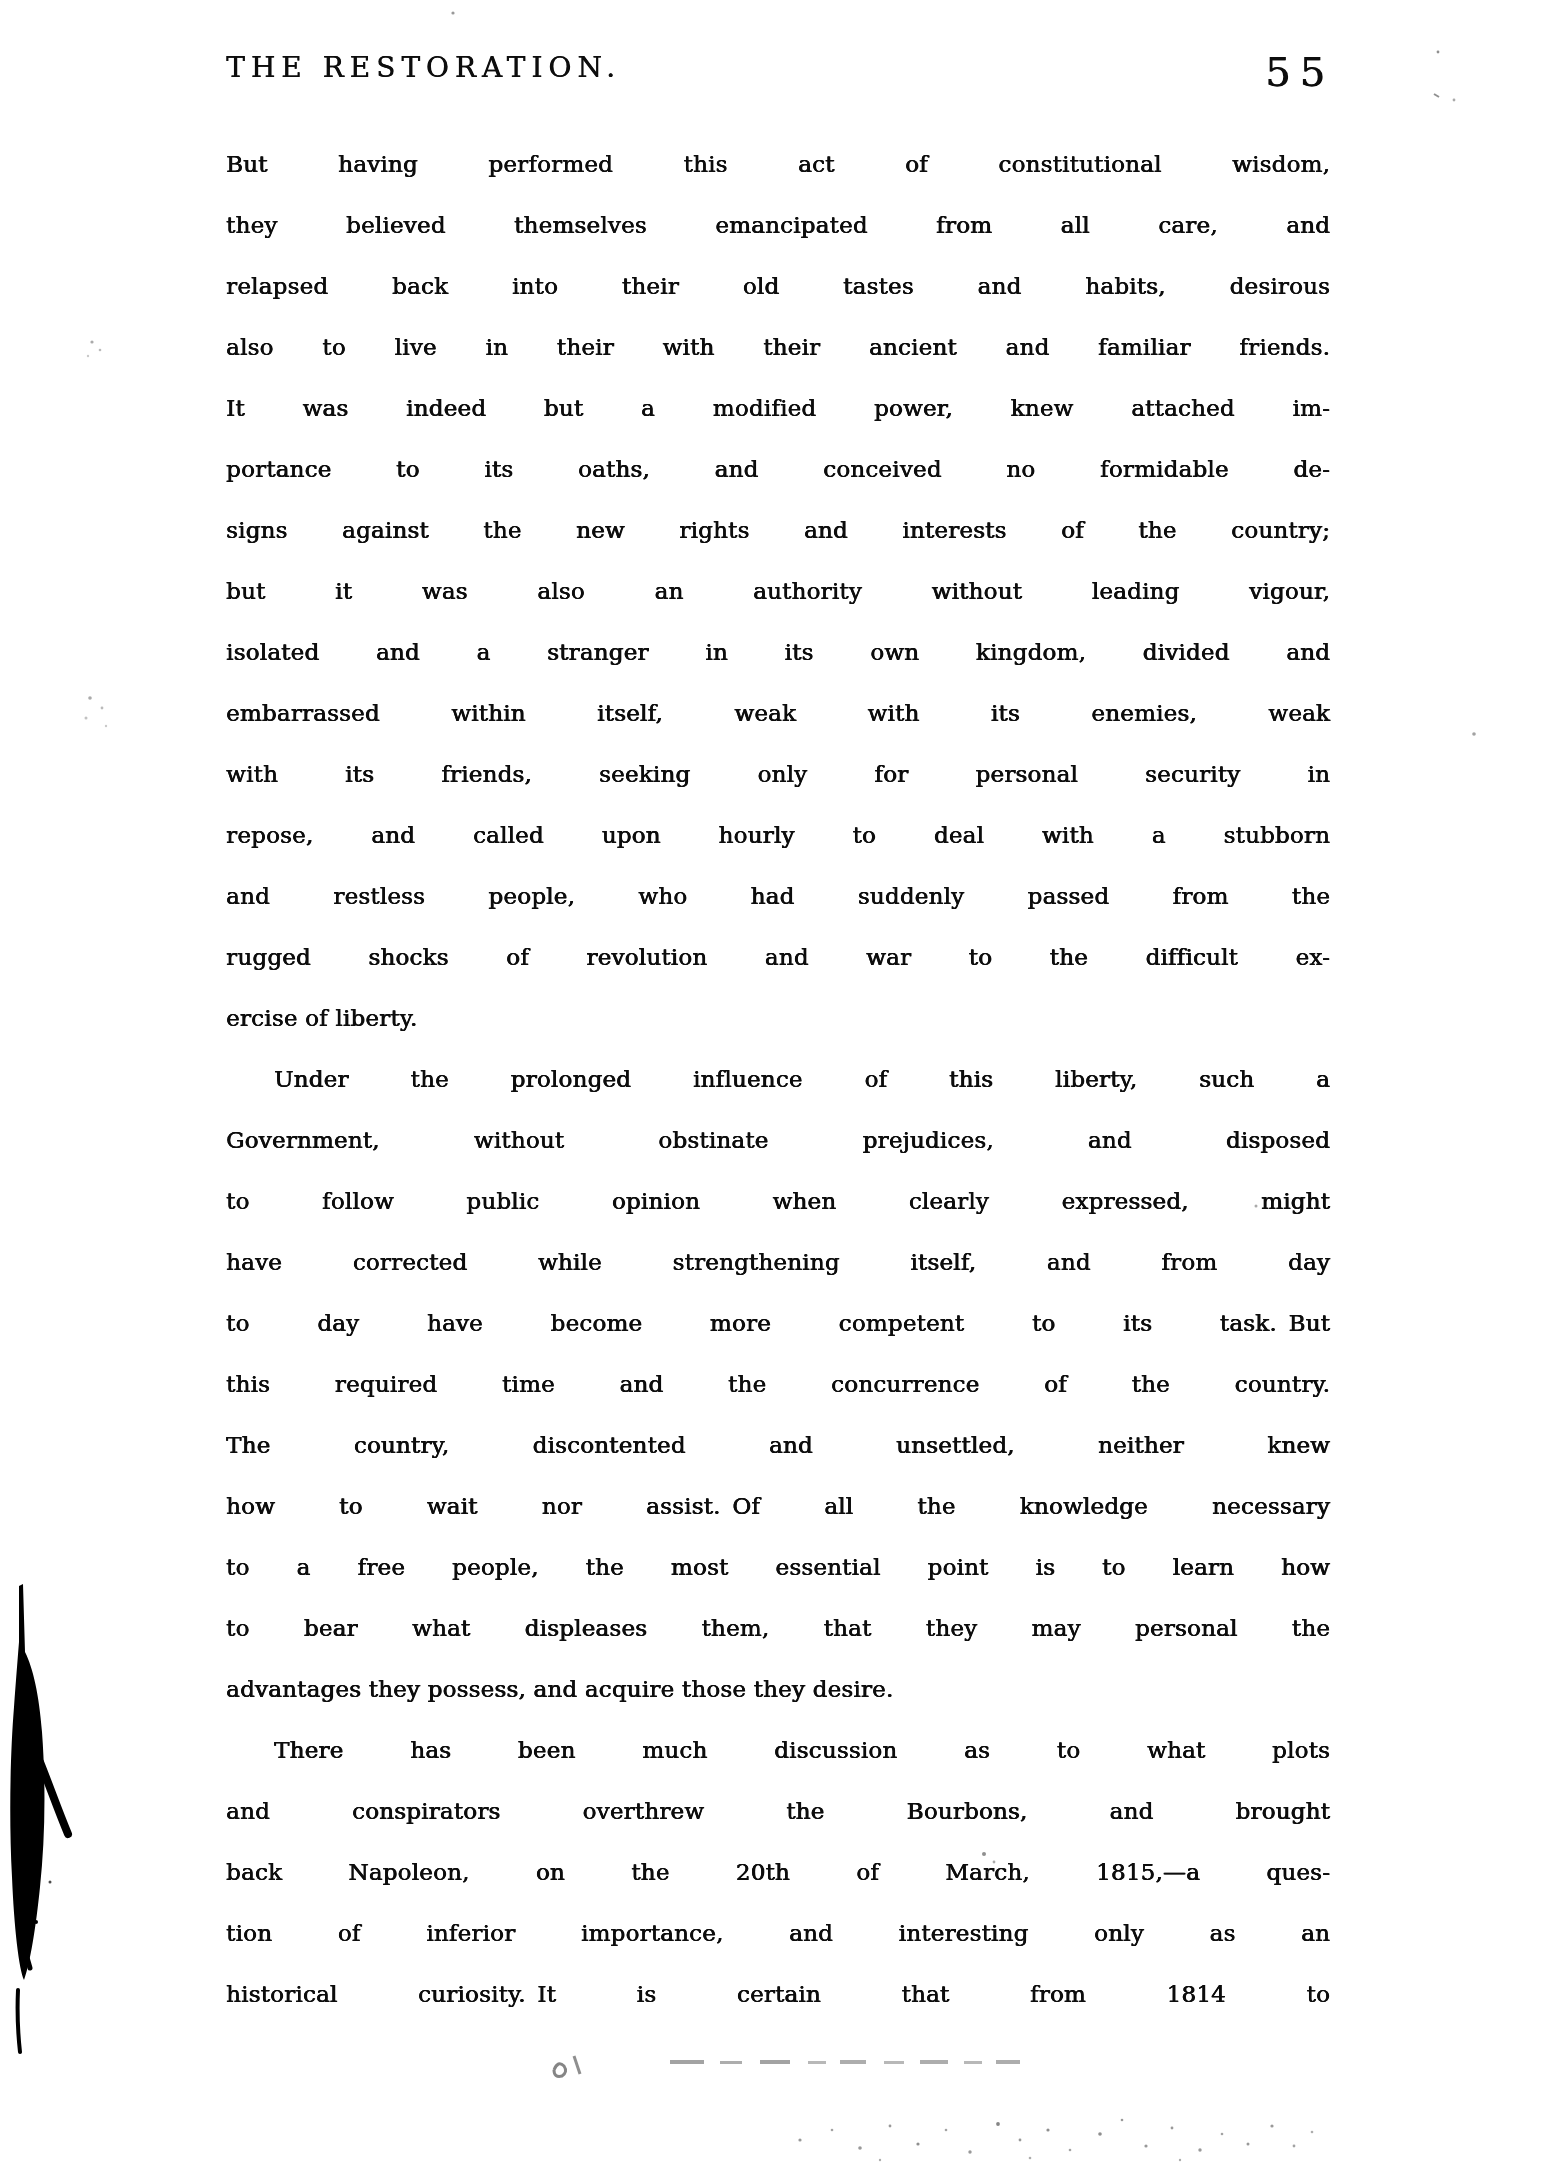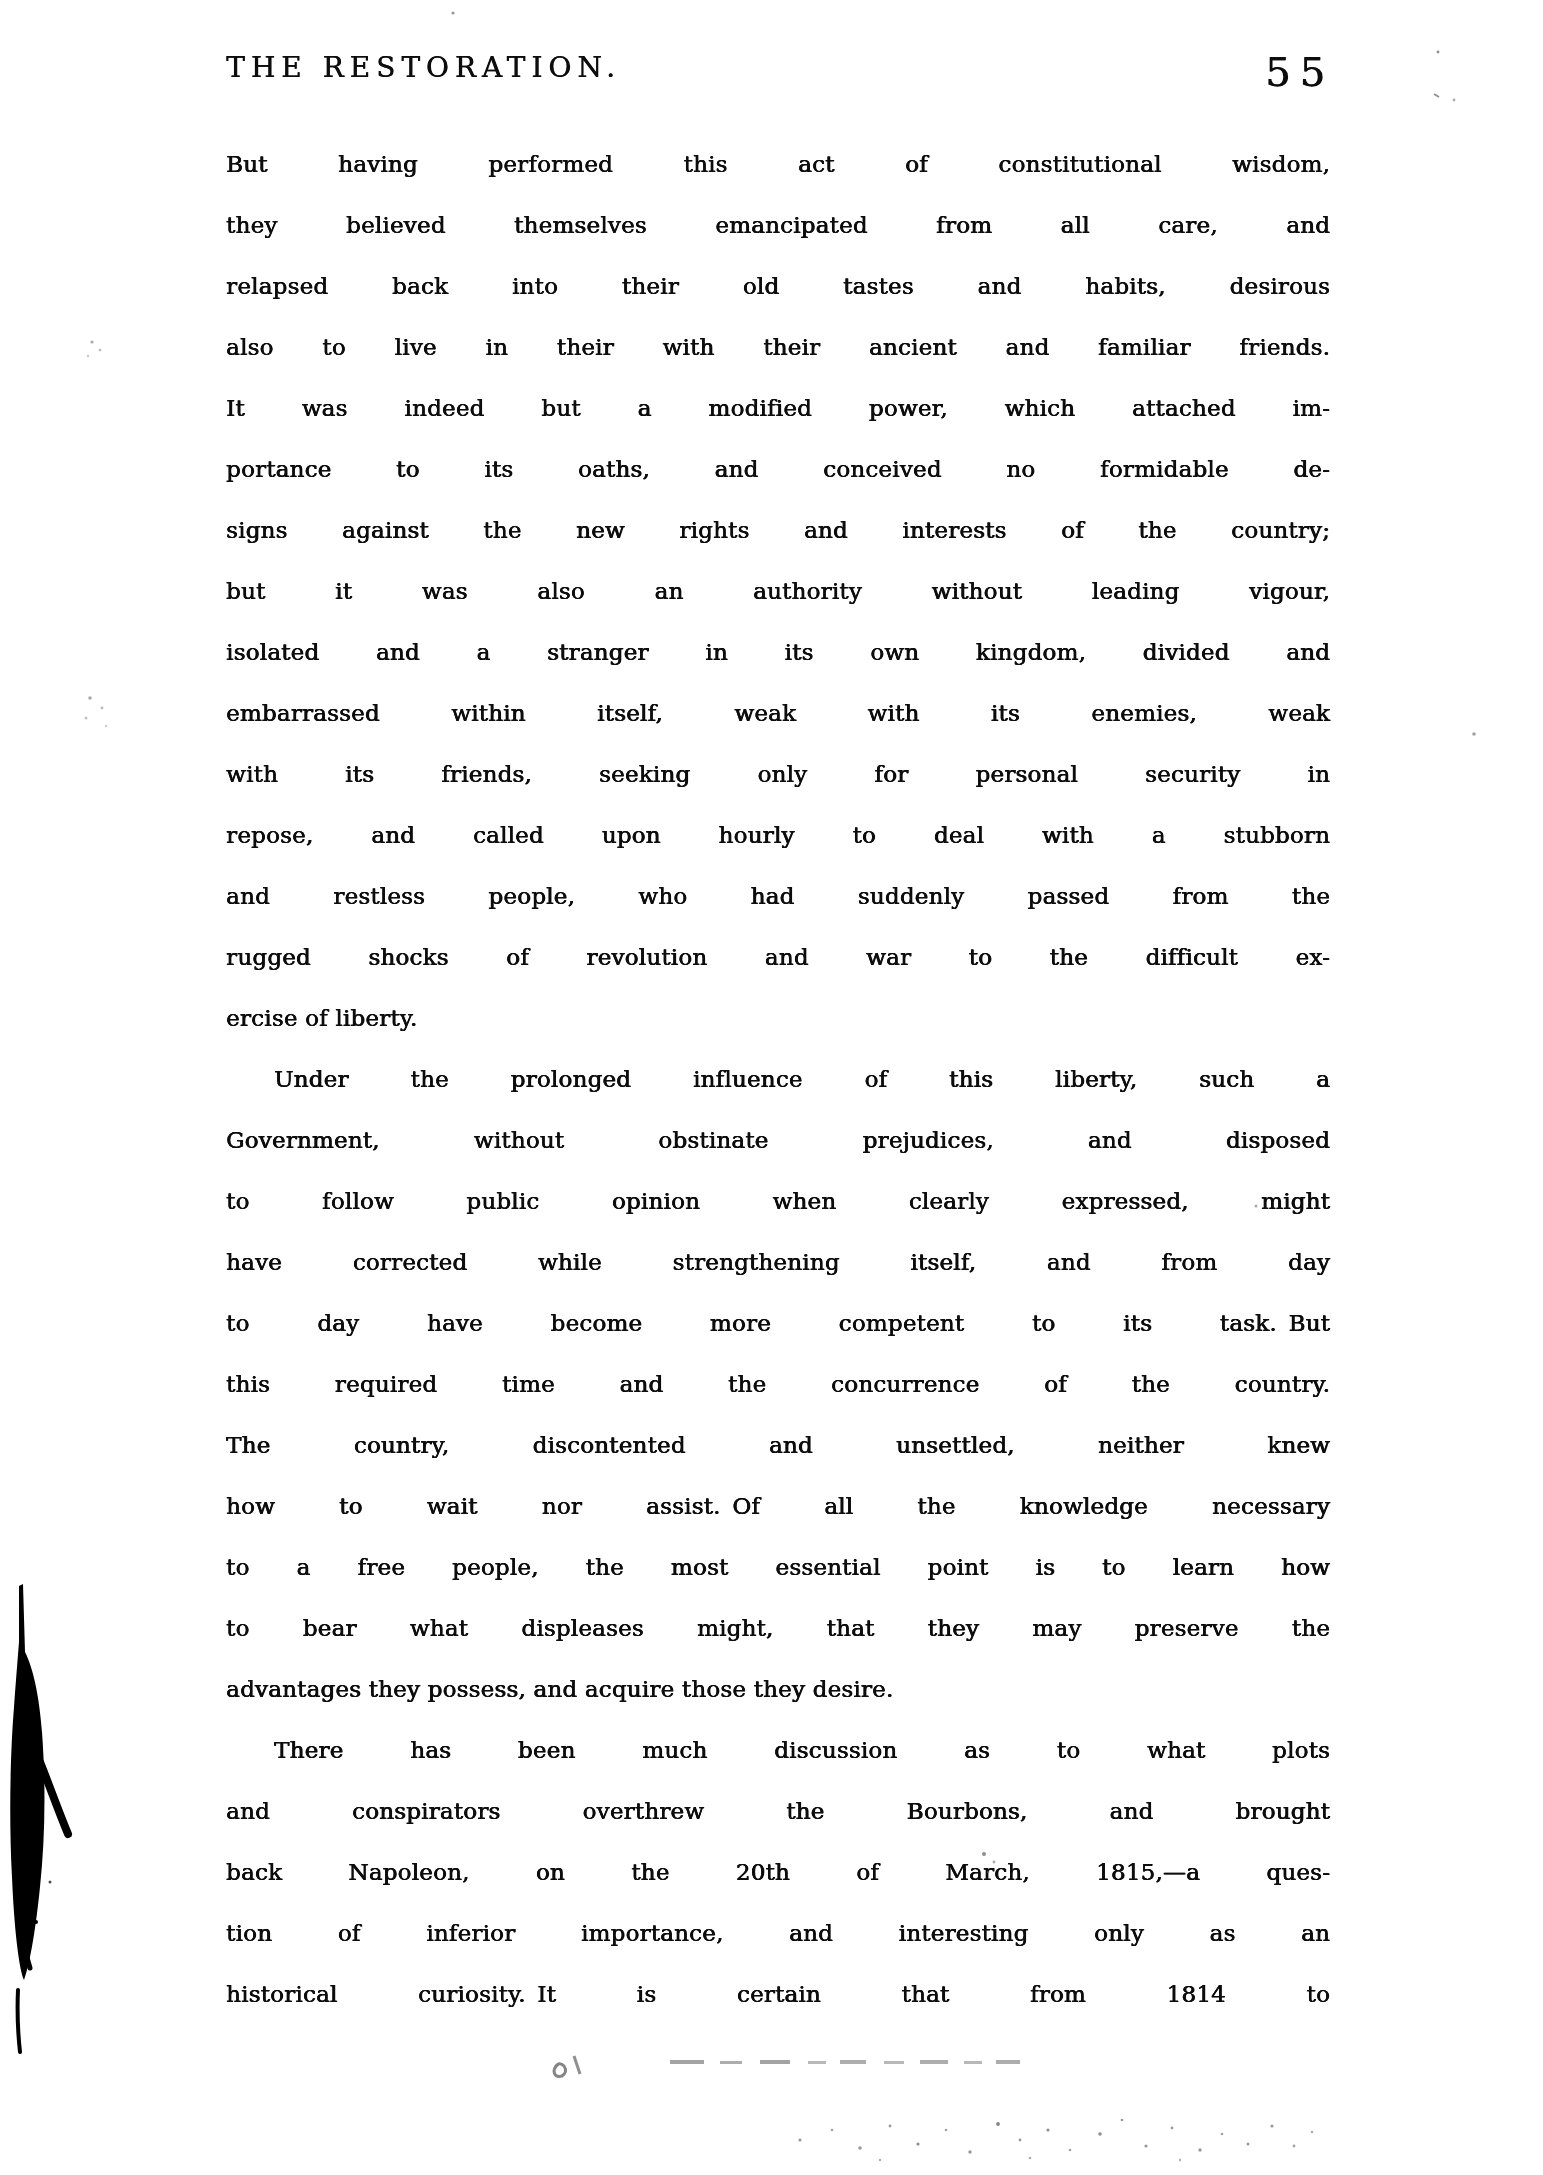"It was indeed but a" div.text-line { text: which -> knew }
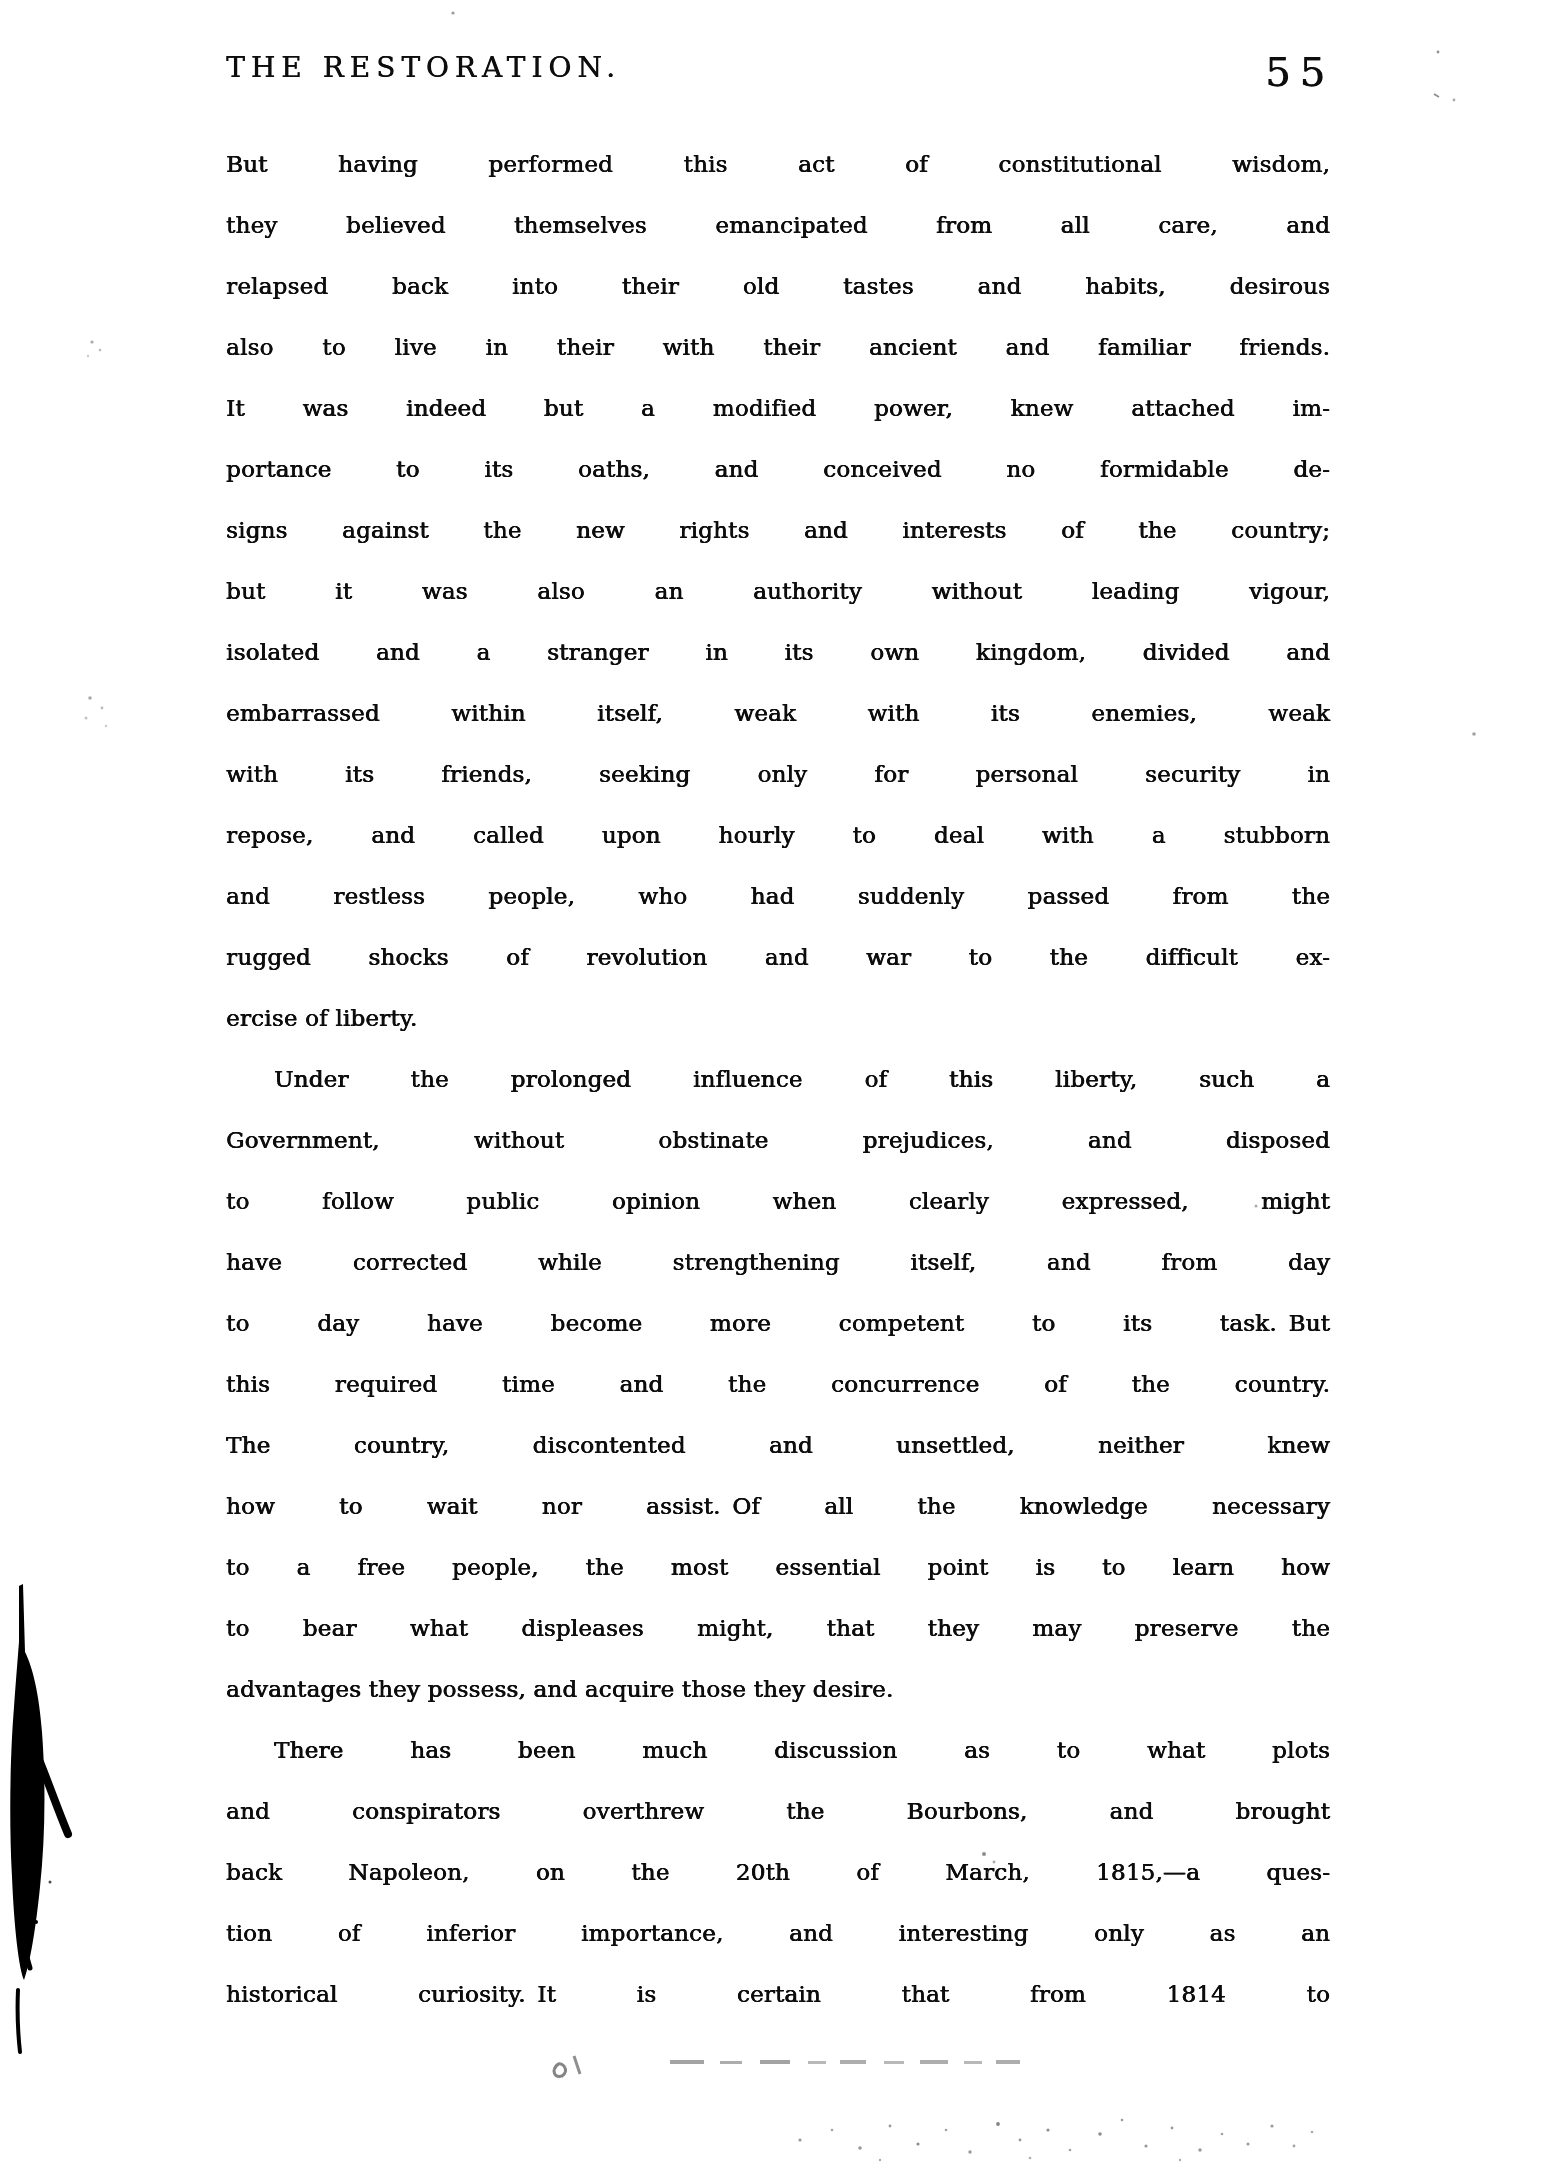"to bear what displeases might," div.text-line { text: might, that they may preserve -> them, that they may personal }
